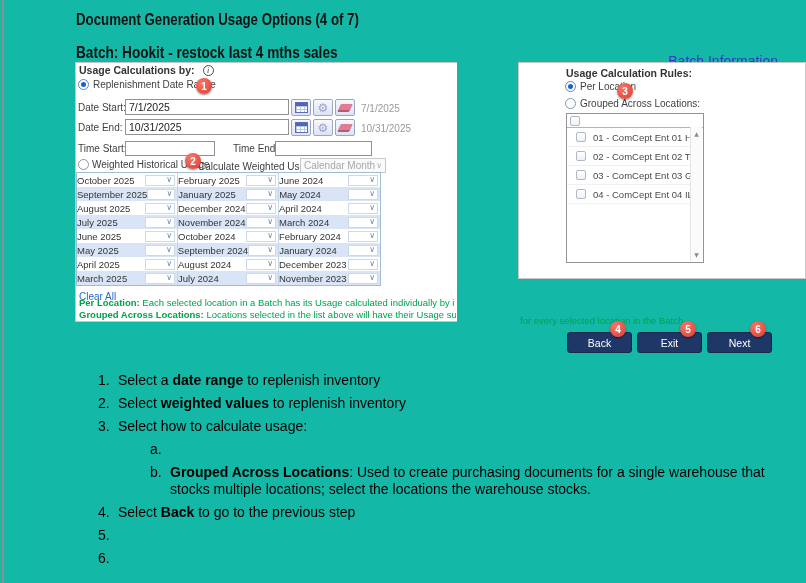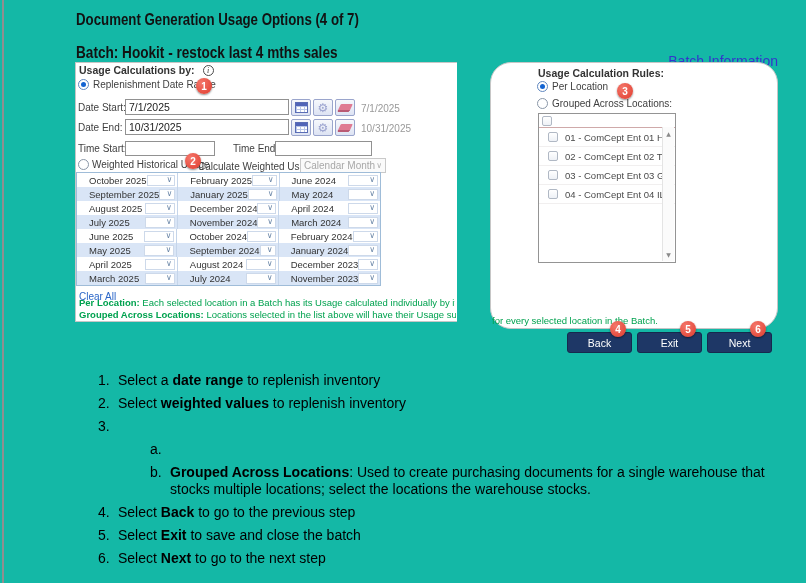"Usage Calculation Rules:" #right-panel { border-radius: 21px -> none; height: 267px -> 217px; left: 490px -> 518px }
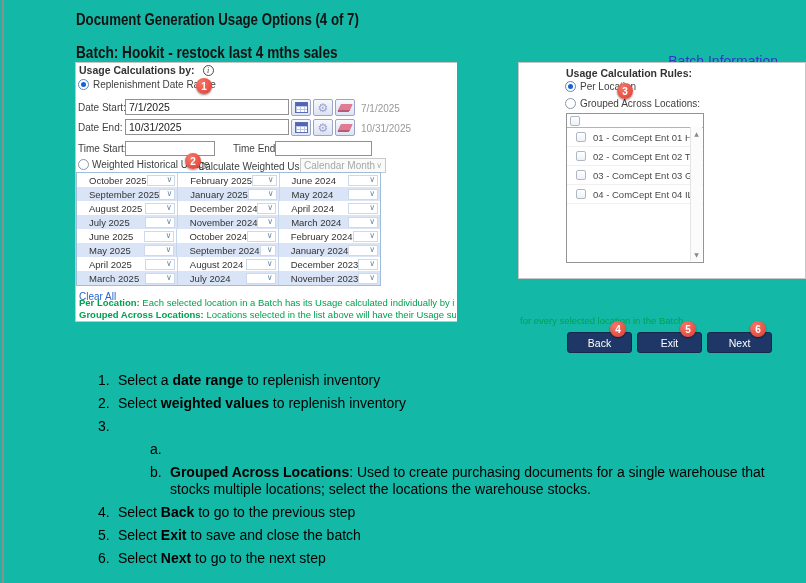"October 2025" .mcell { padding-left: 12px -> 0 }
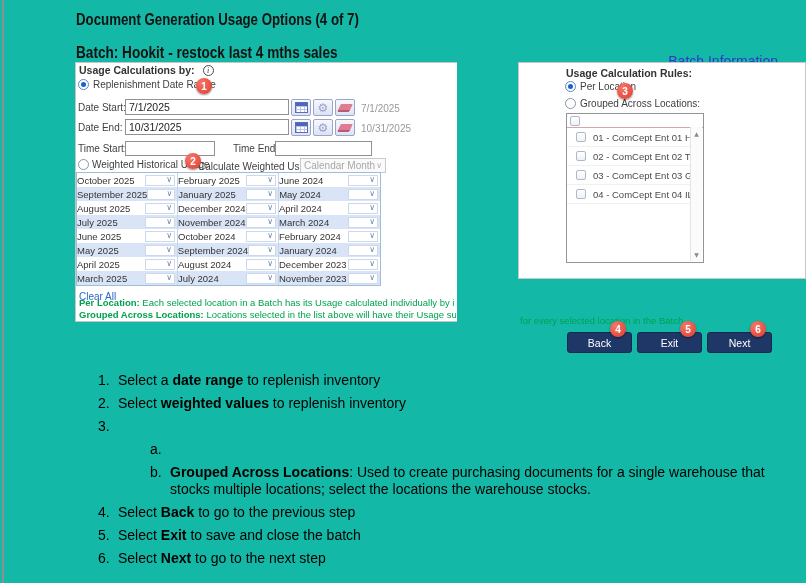"Select how to calculate usage:" span { html: none -> <span><span>Select how to calculate usage:</span></span> }
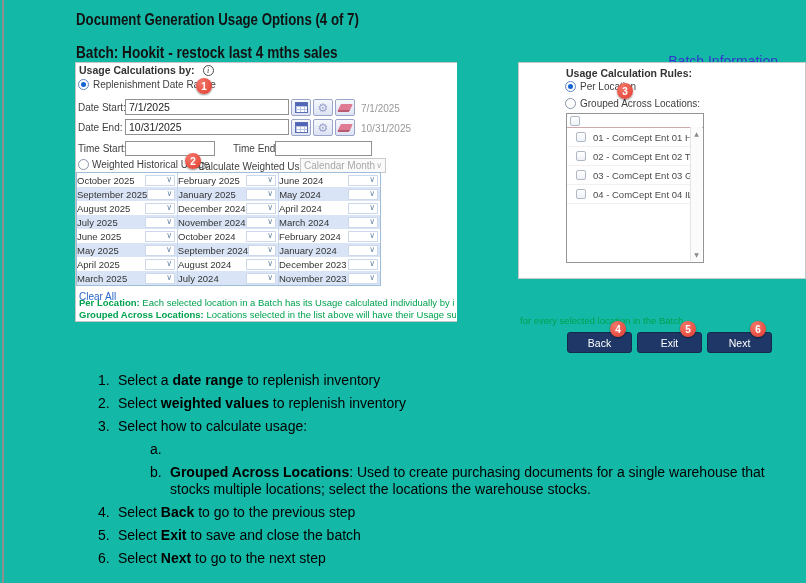"Select Exit to save and" span { html: <span><span>Select </span><b>Exit</b><span> to save and close the batch</span></span> -> none }
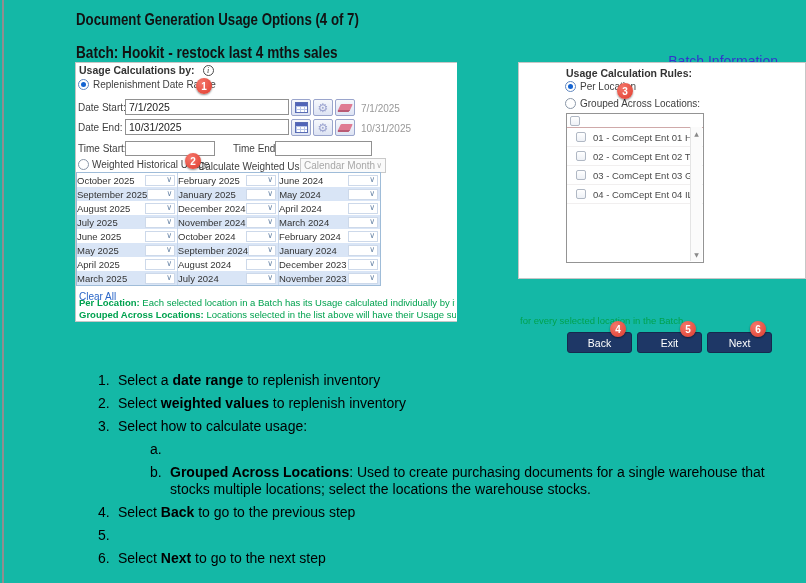"Select Next to go to" span { html: <span><span>Select </span><b>Next</b><span> to go to the next step</span></span> -> none }
